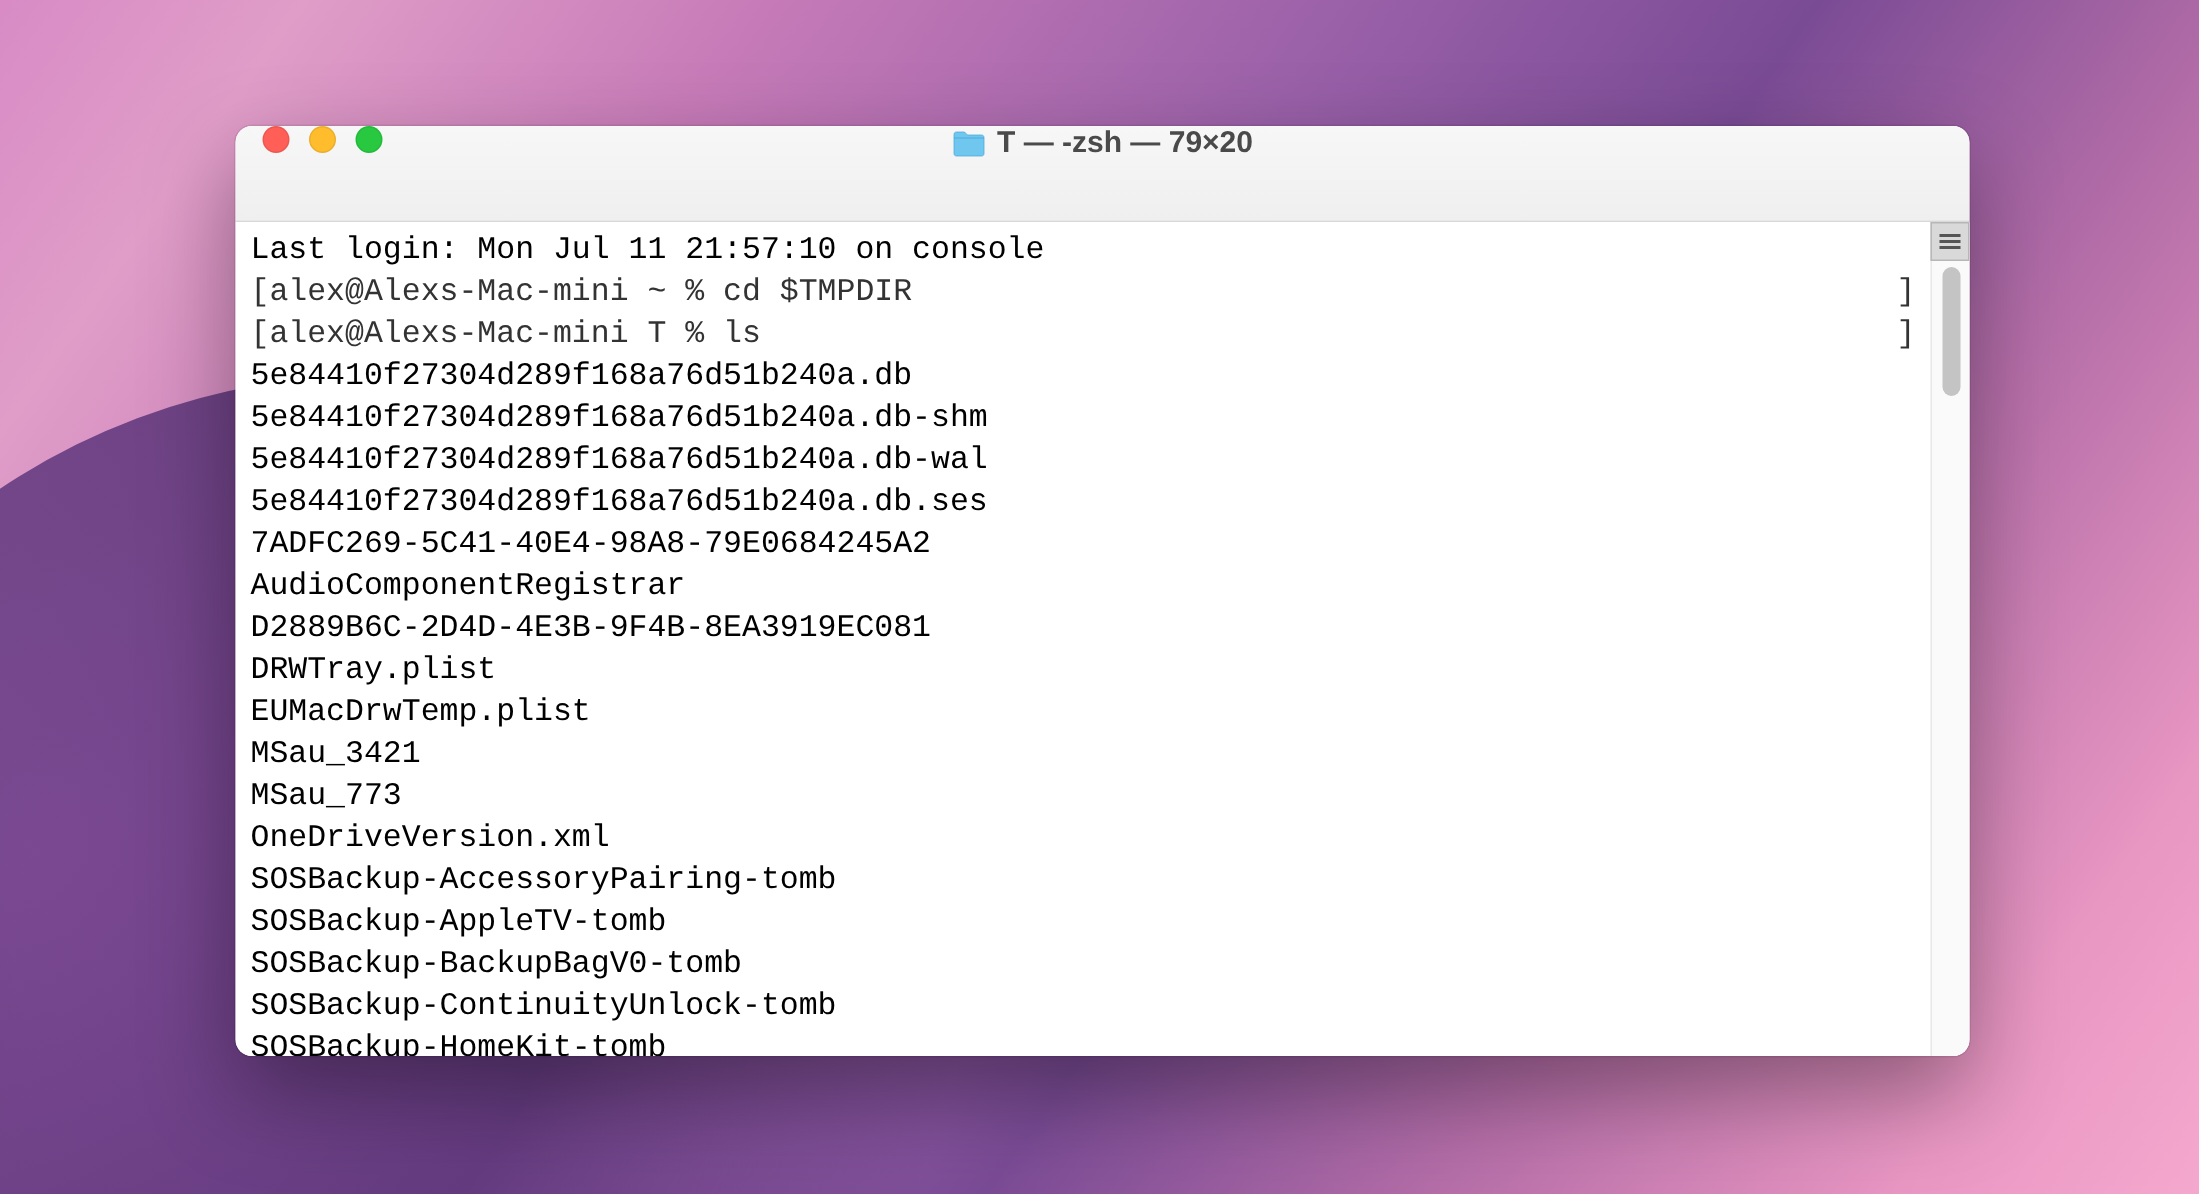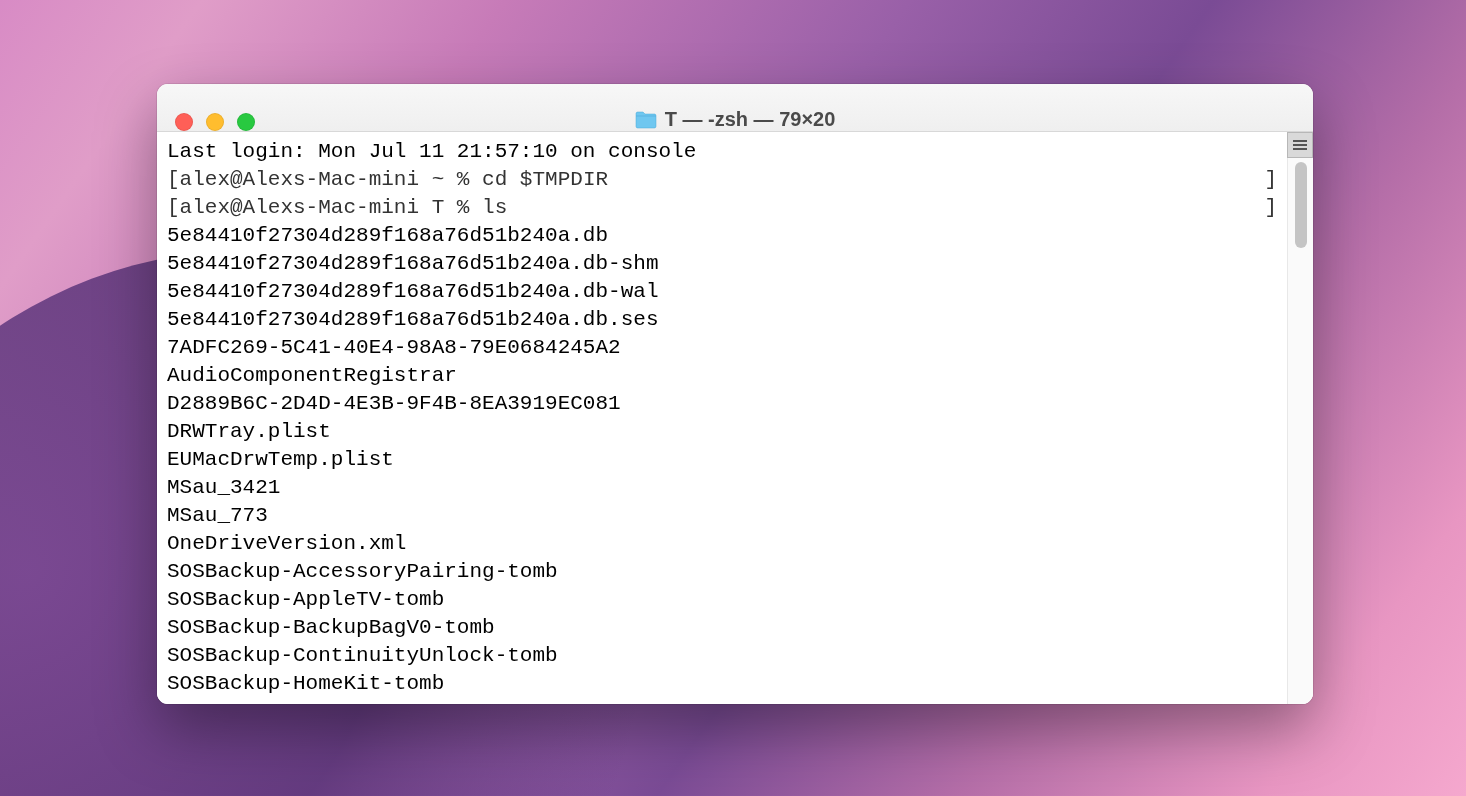"T — -zsh — 79×20" .titlebar { align-items: flex-end -> flex-start; height: 48px -> 64px }
